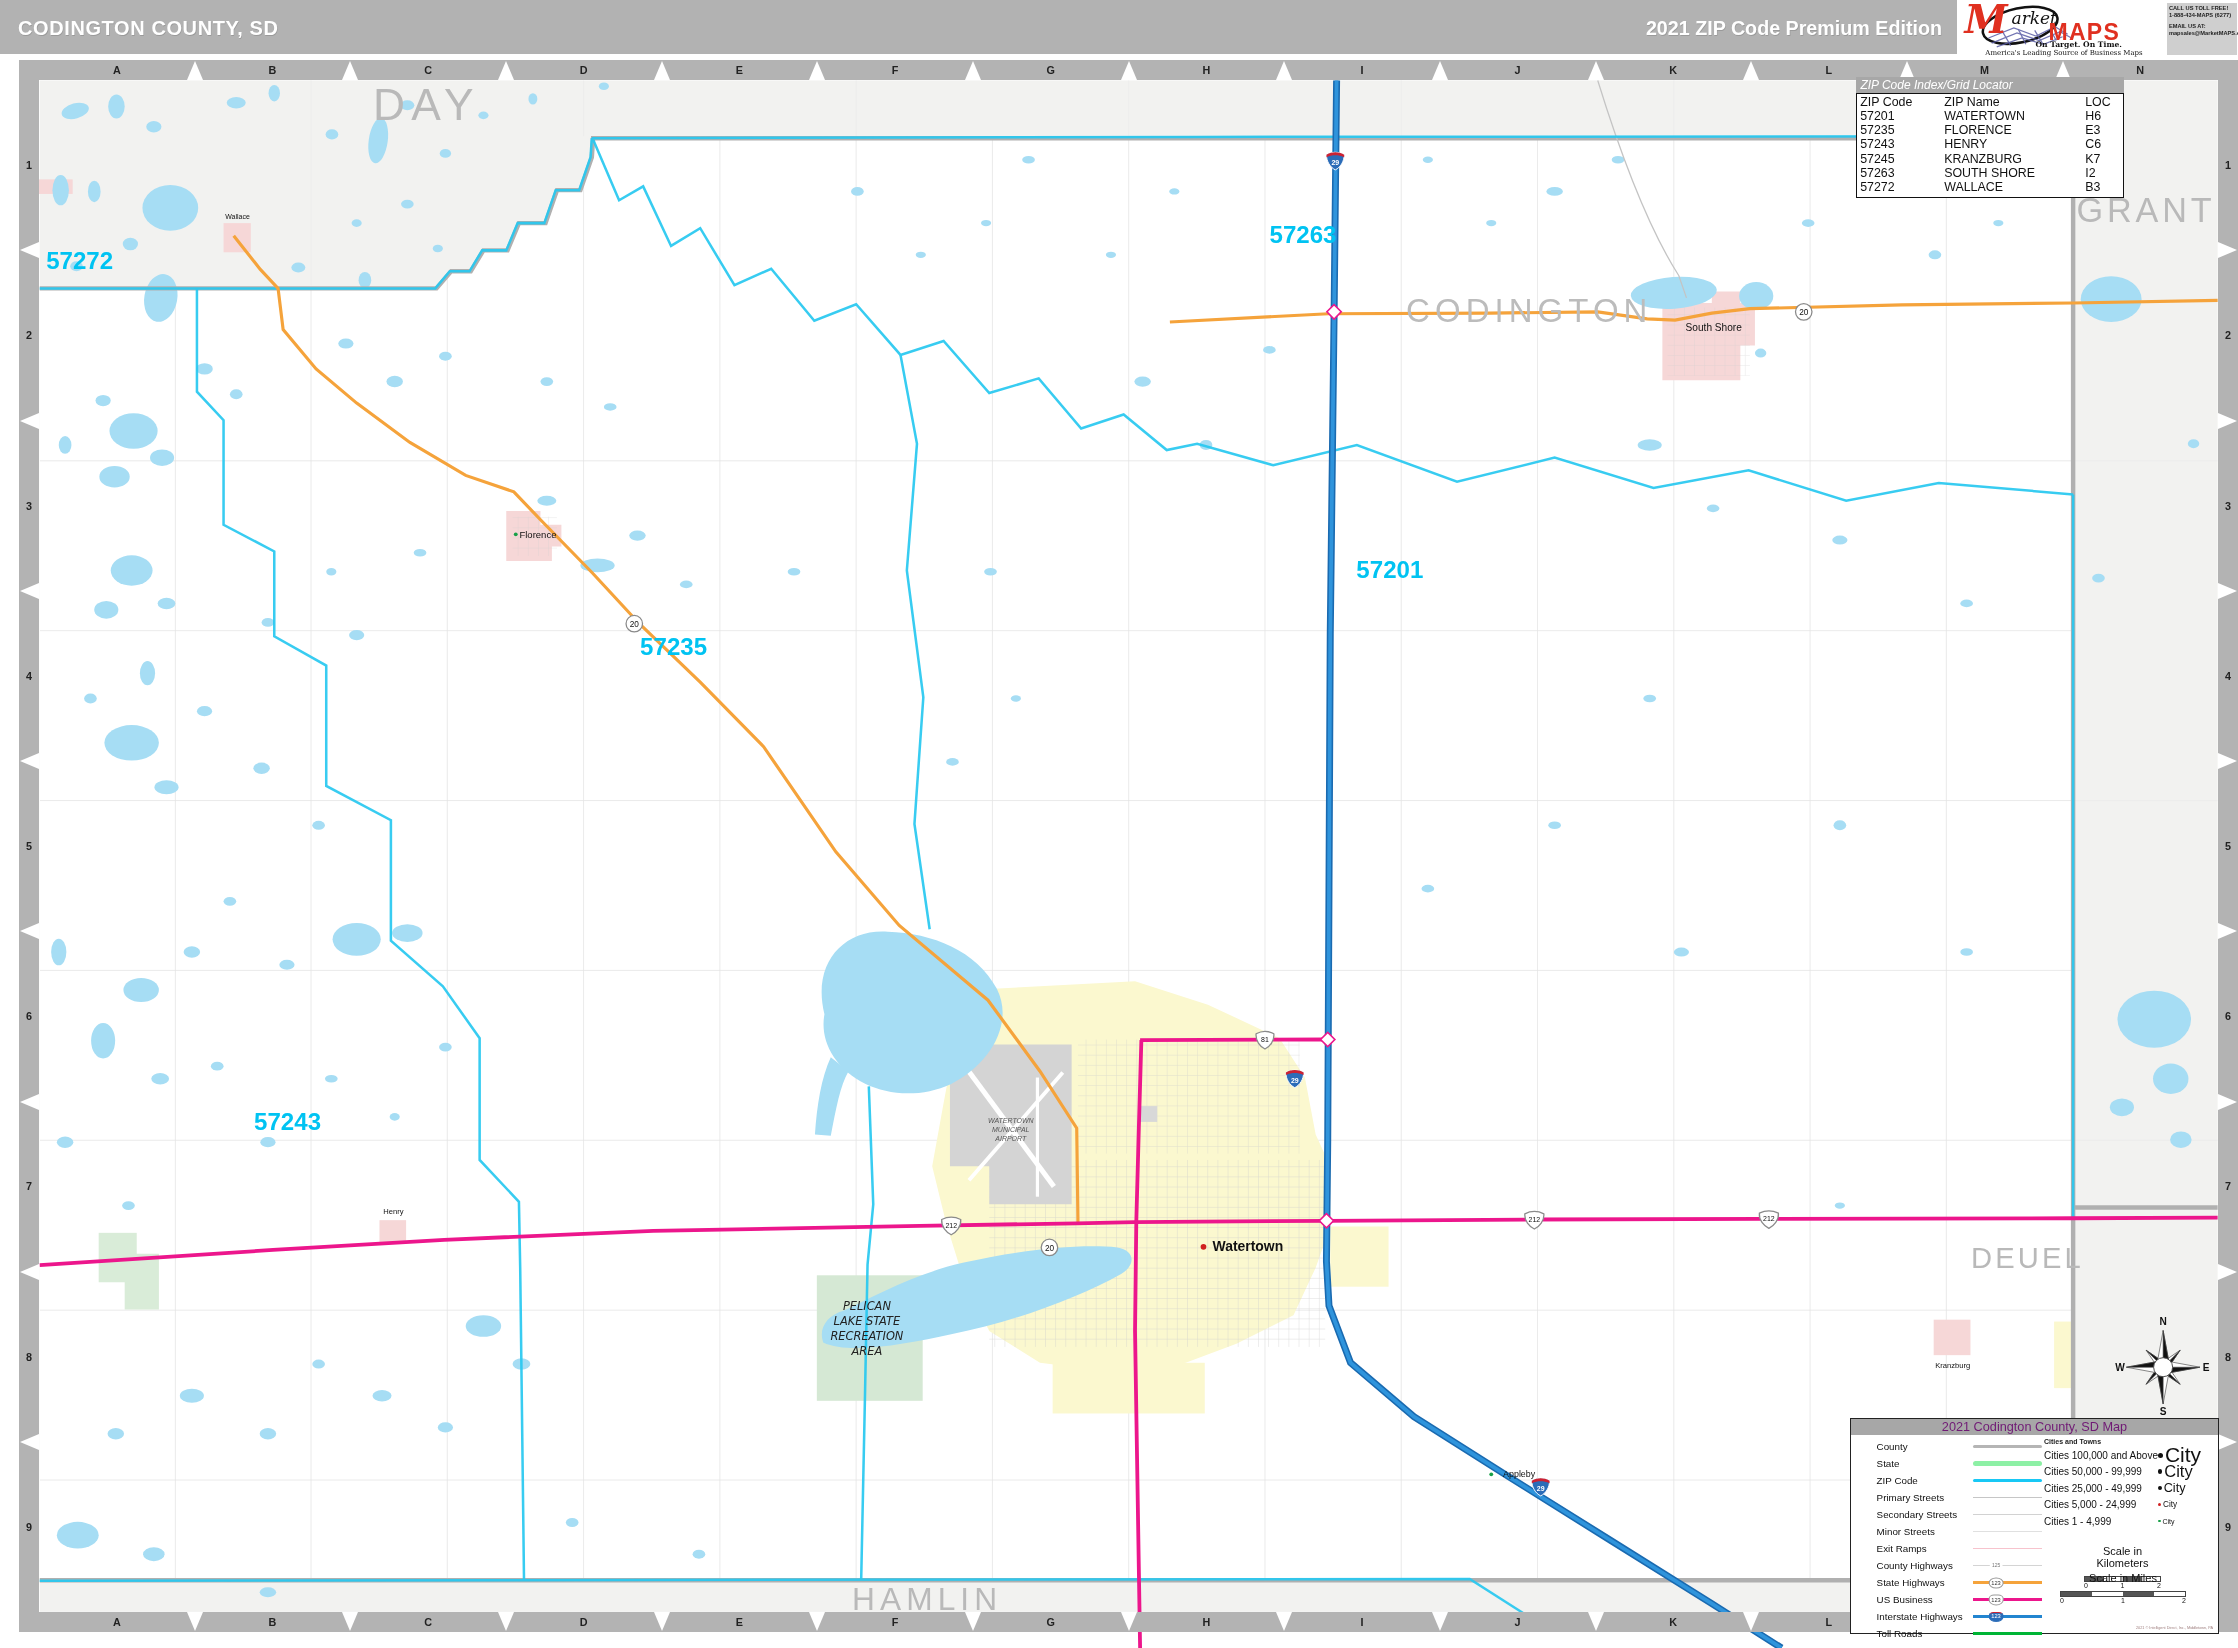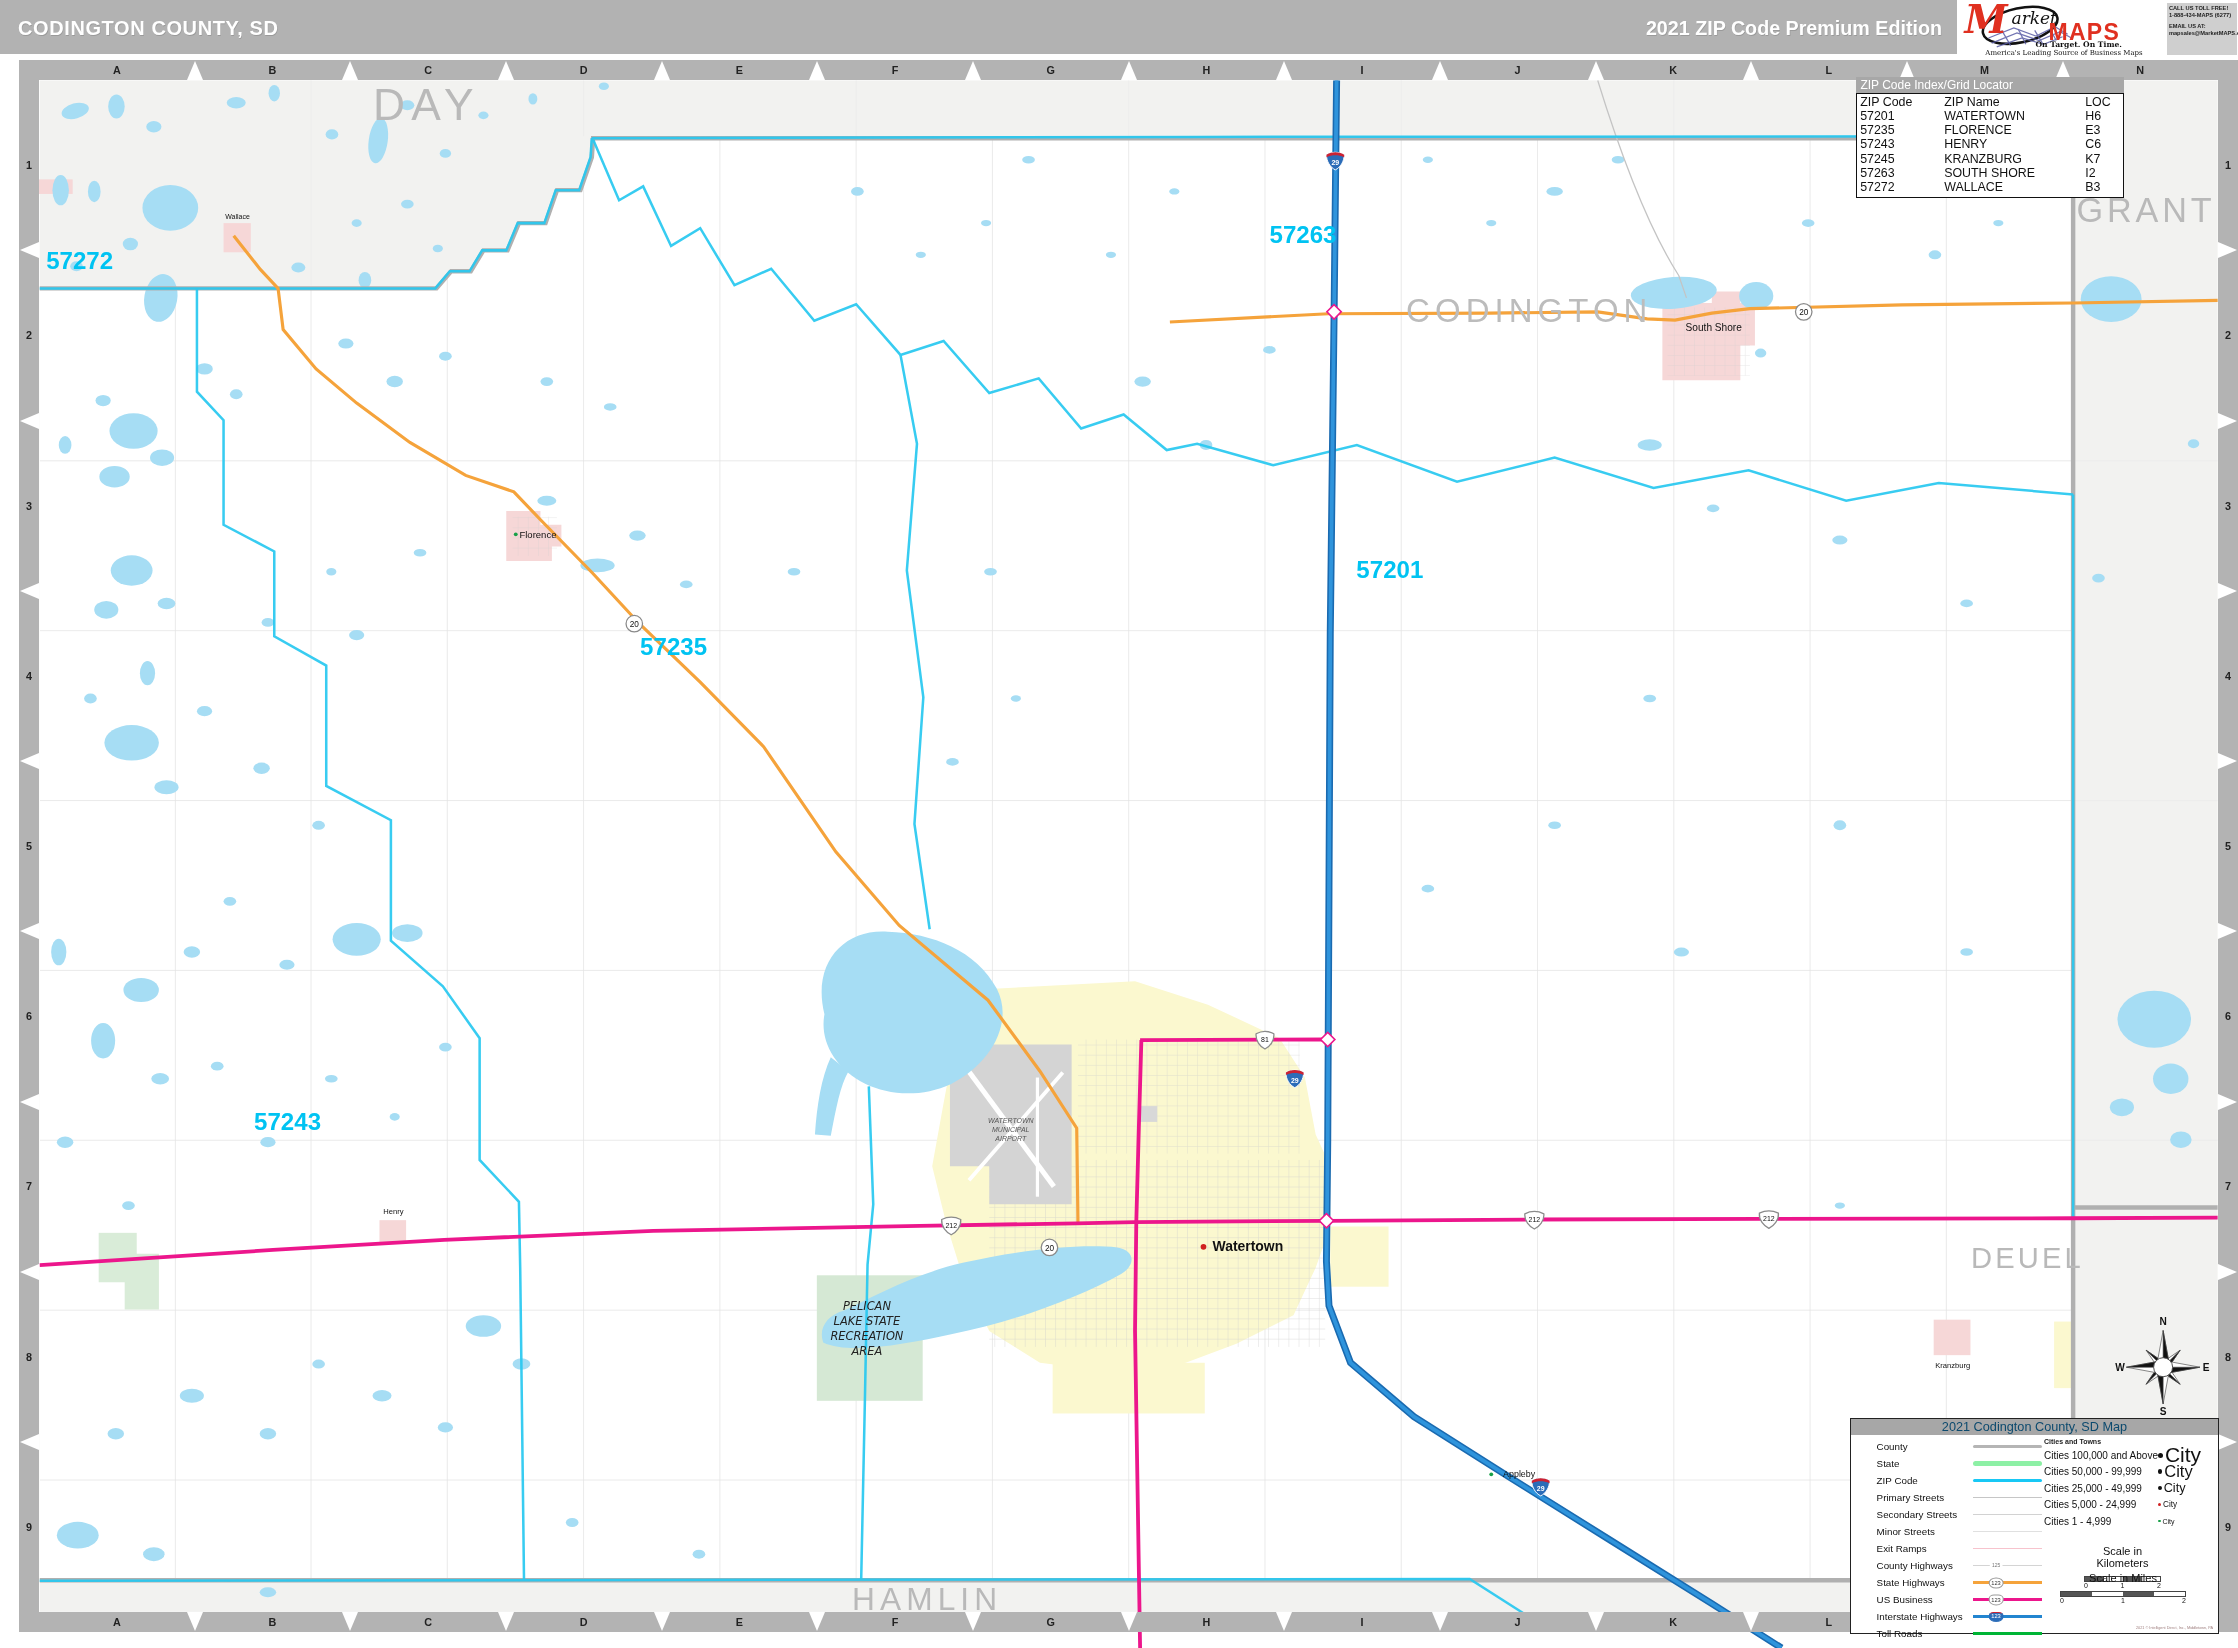"ZIP Code Index/Grid Locator" .index-title { font-style: none -> italic }
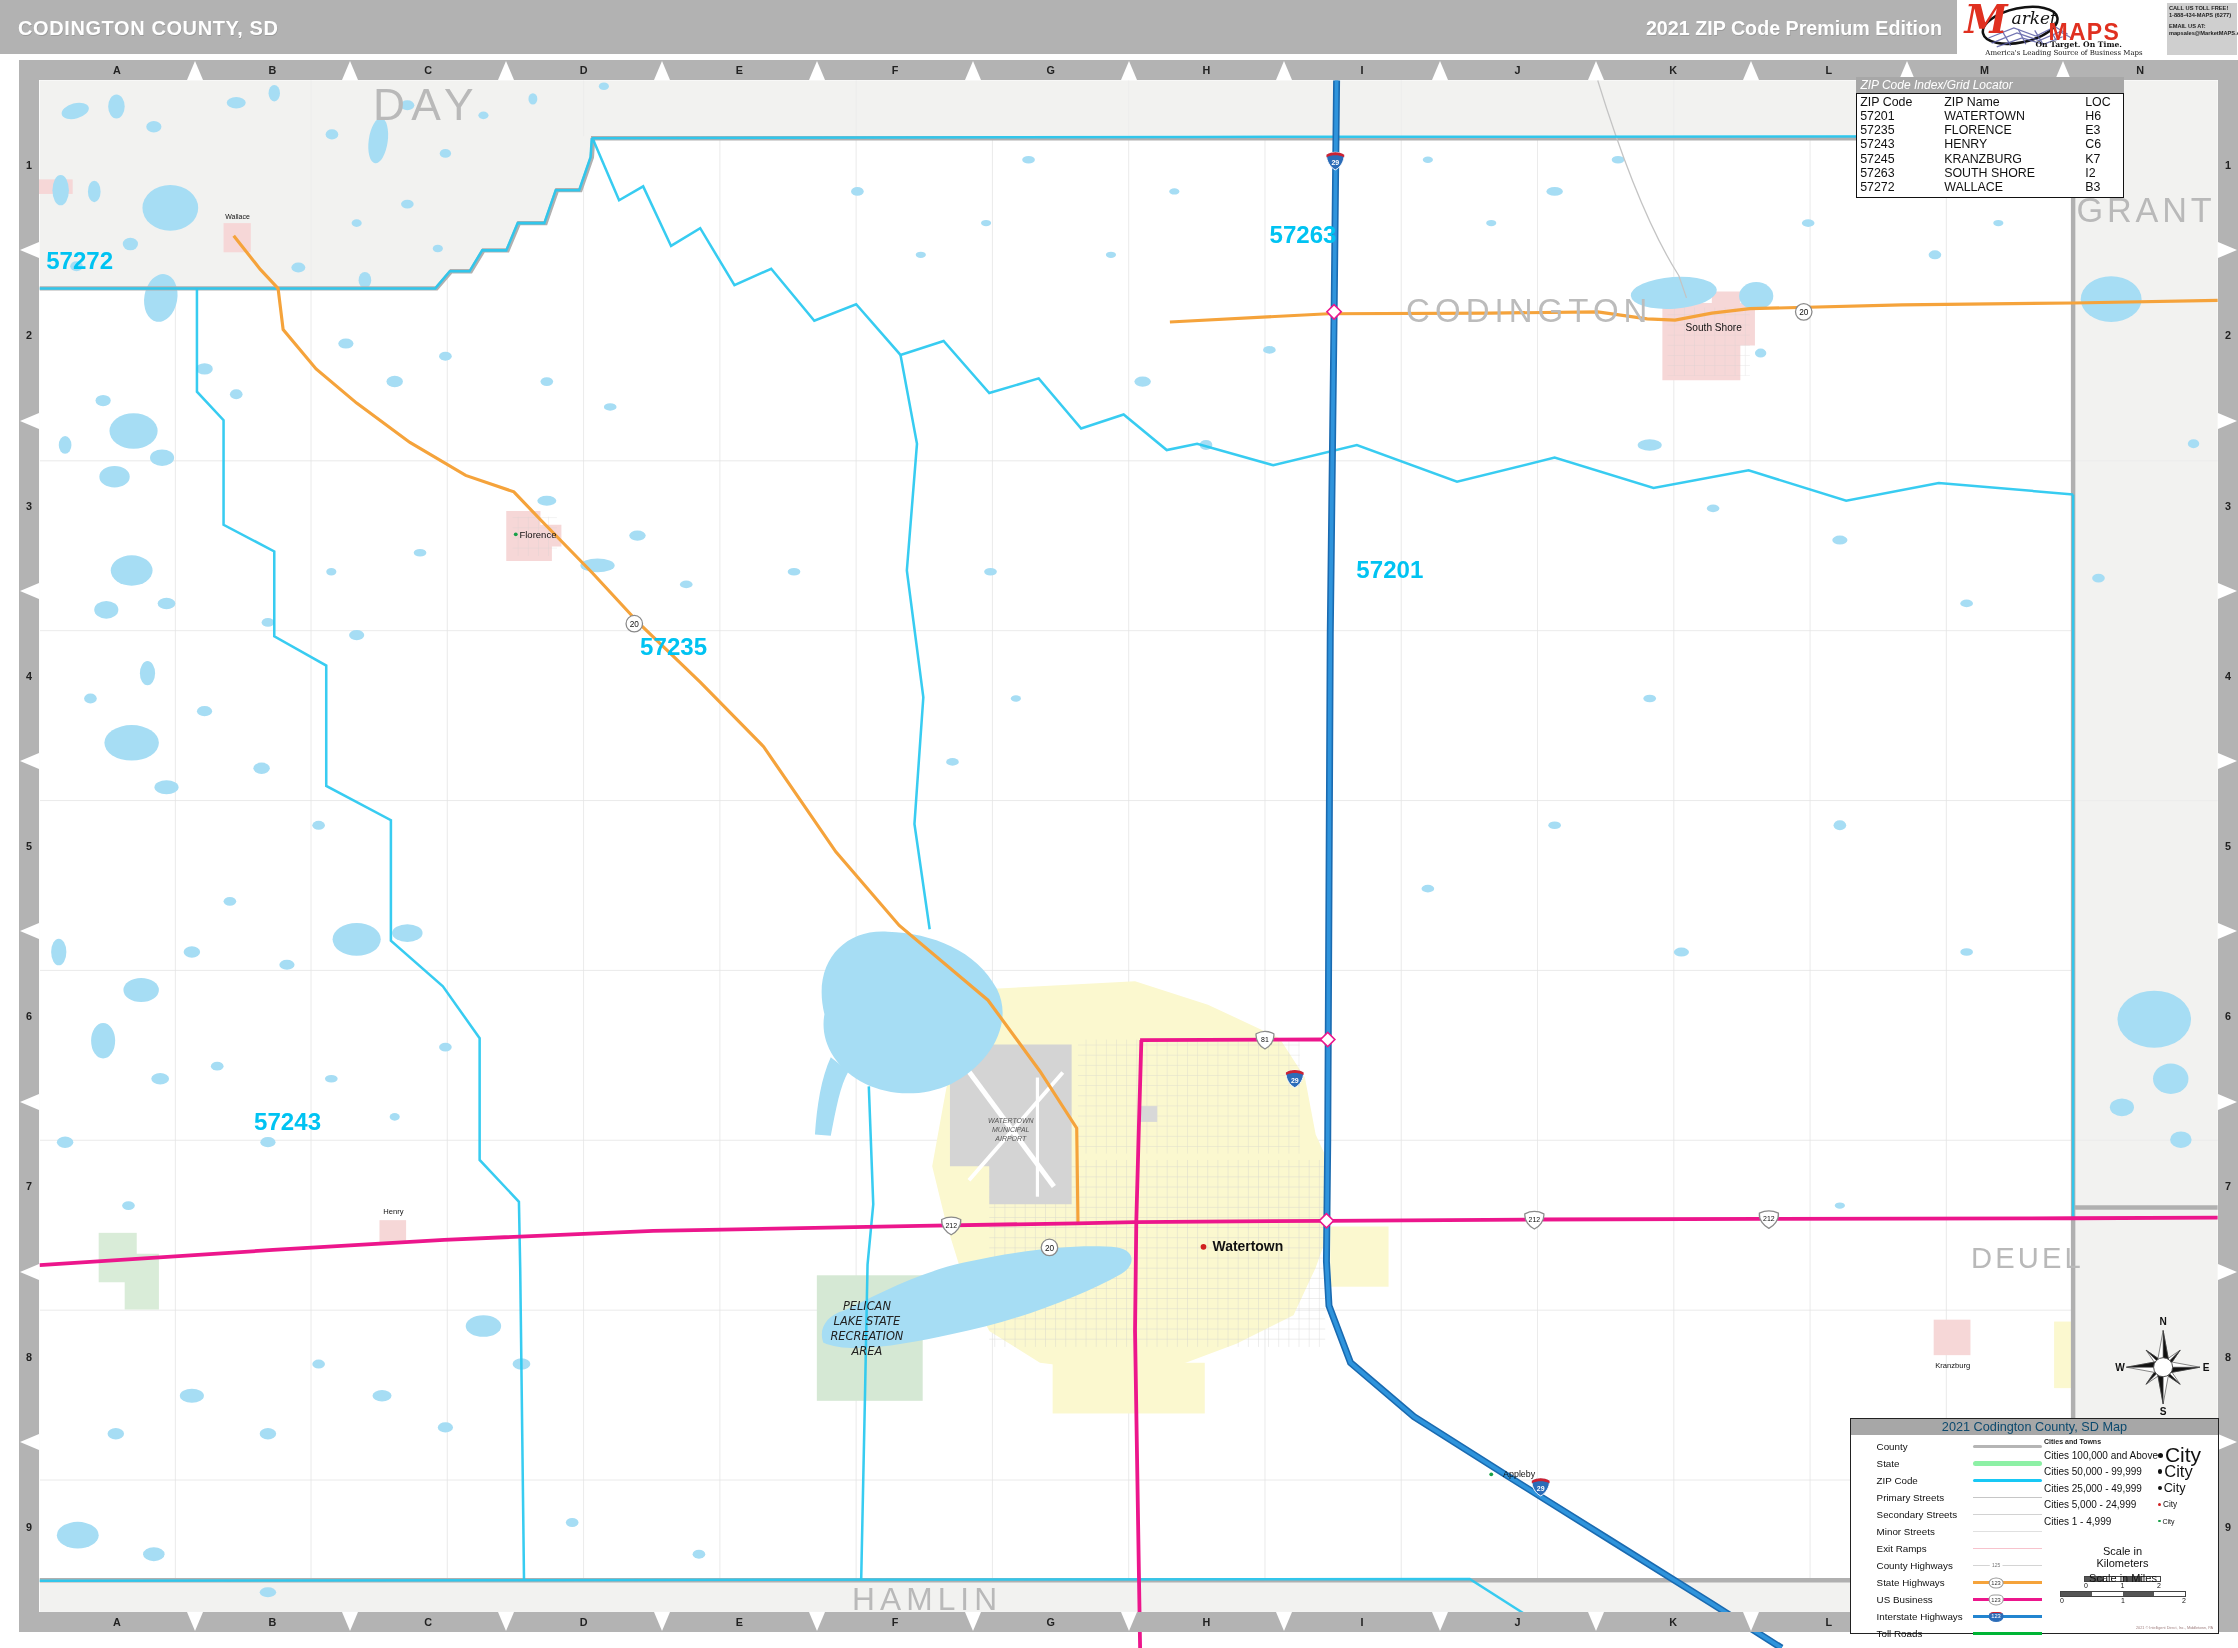"2021 Codington County, SD Map" .legend-title { color: #0c4a6e -> #701a75 }
